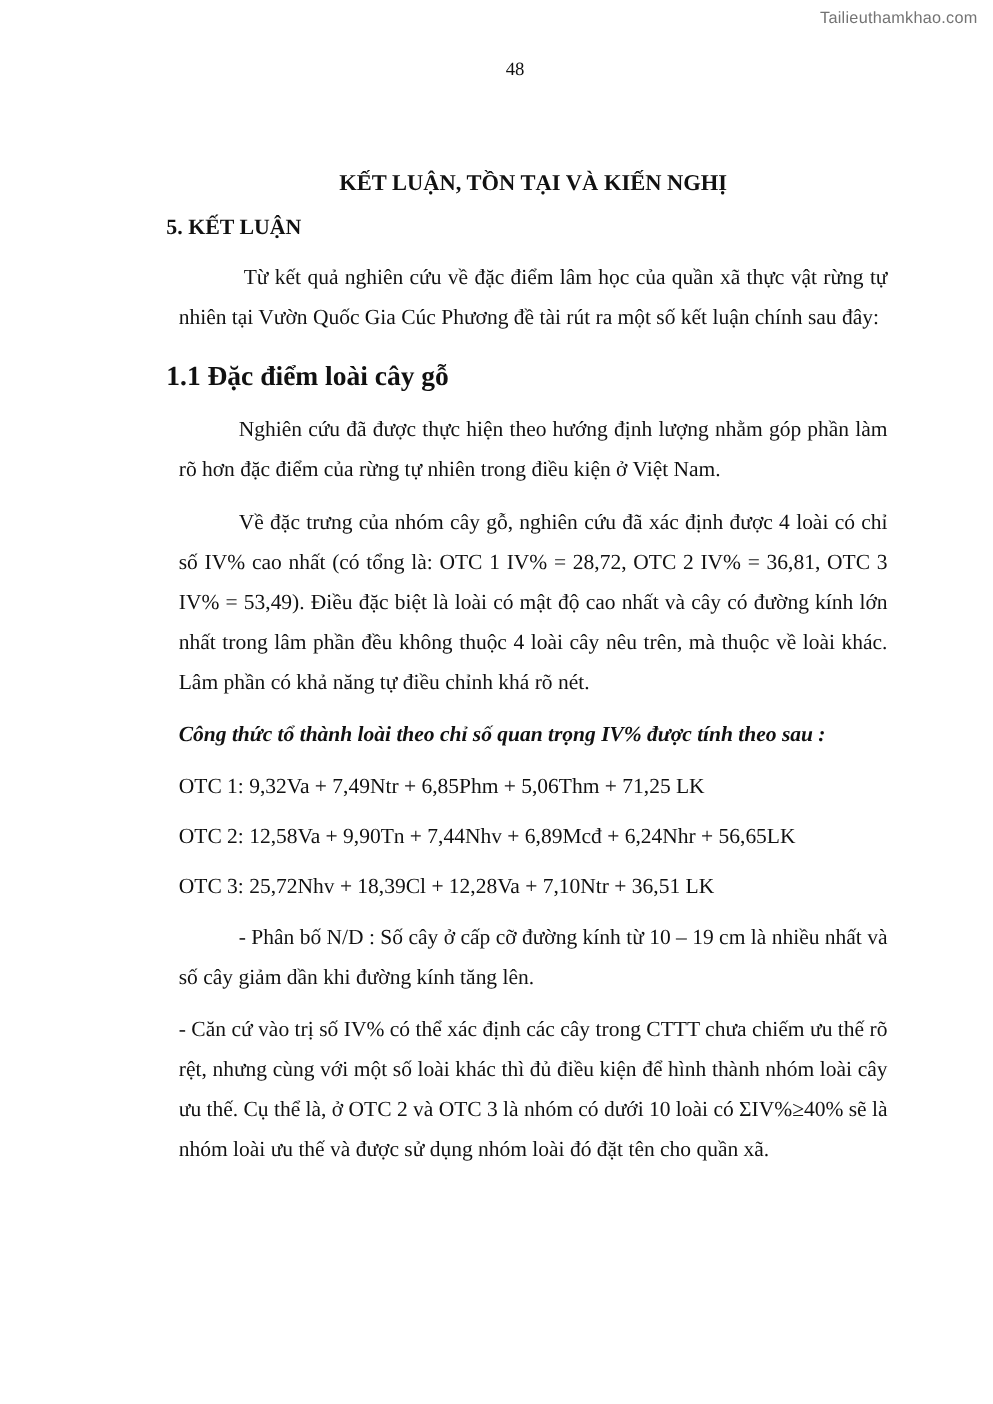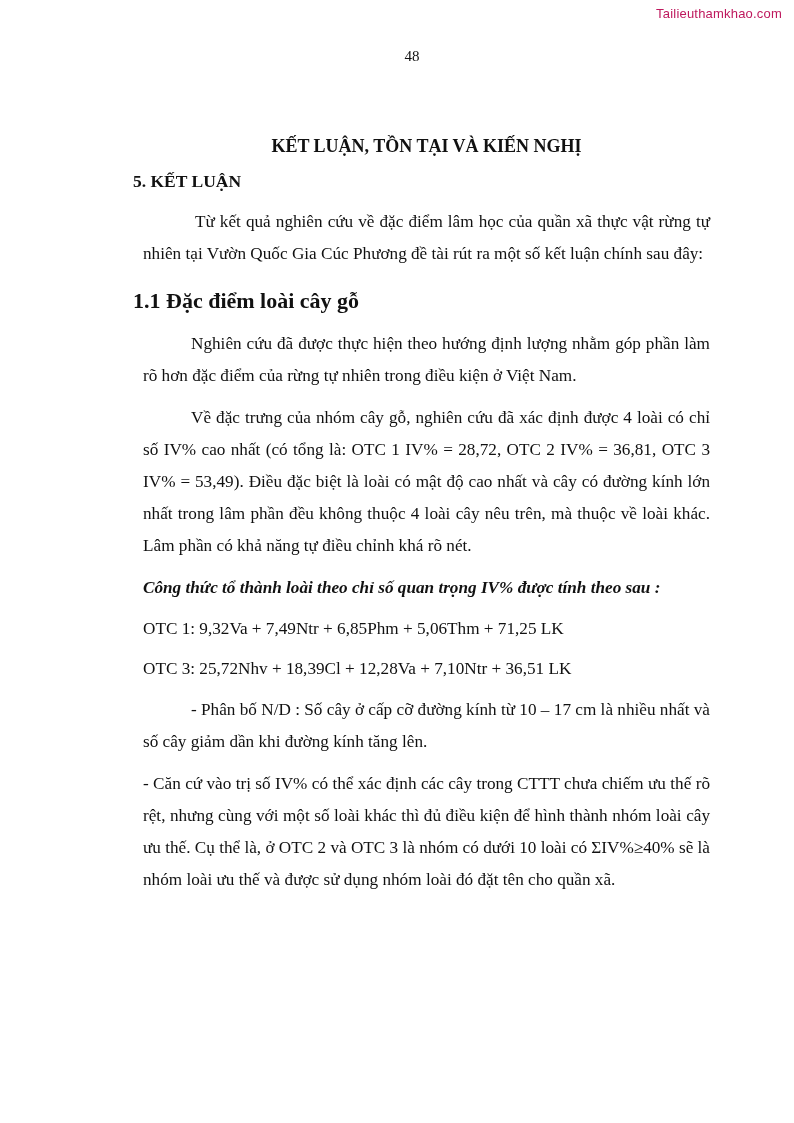"Tailieuthamkhao.com" .watermark { color: #be185d -> #737373 }
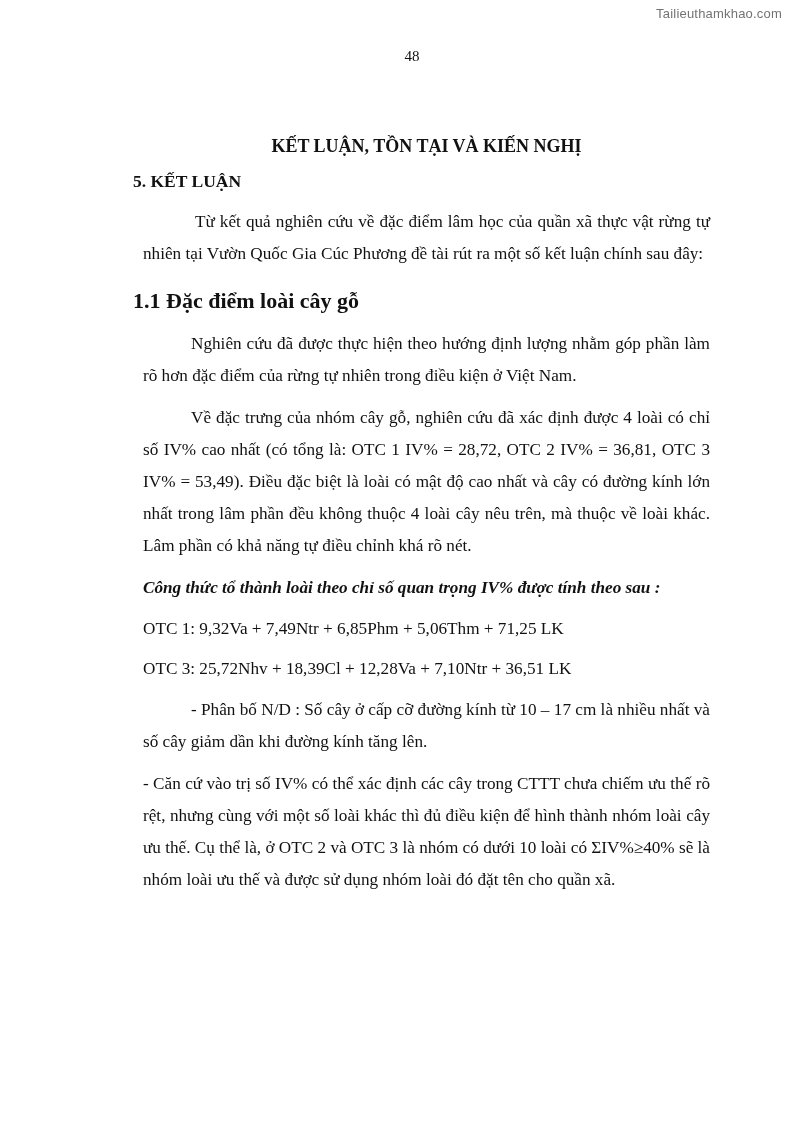"OTC 2: 12,58Va + 9,90Tn" p.formula { html: none -> <p>OTC 2: 12,58Va + 9,90Tn + 7,44Nhv + 6,89Mcđ + 6,24Nhr + 56,65LK</p> }
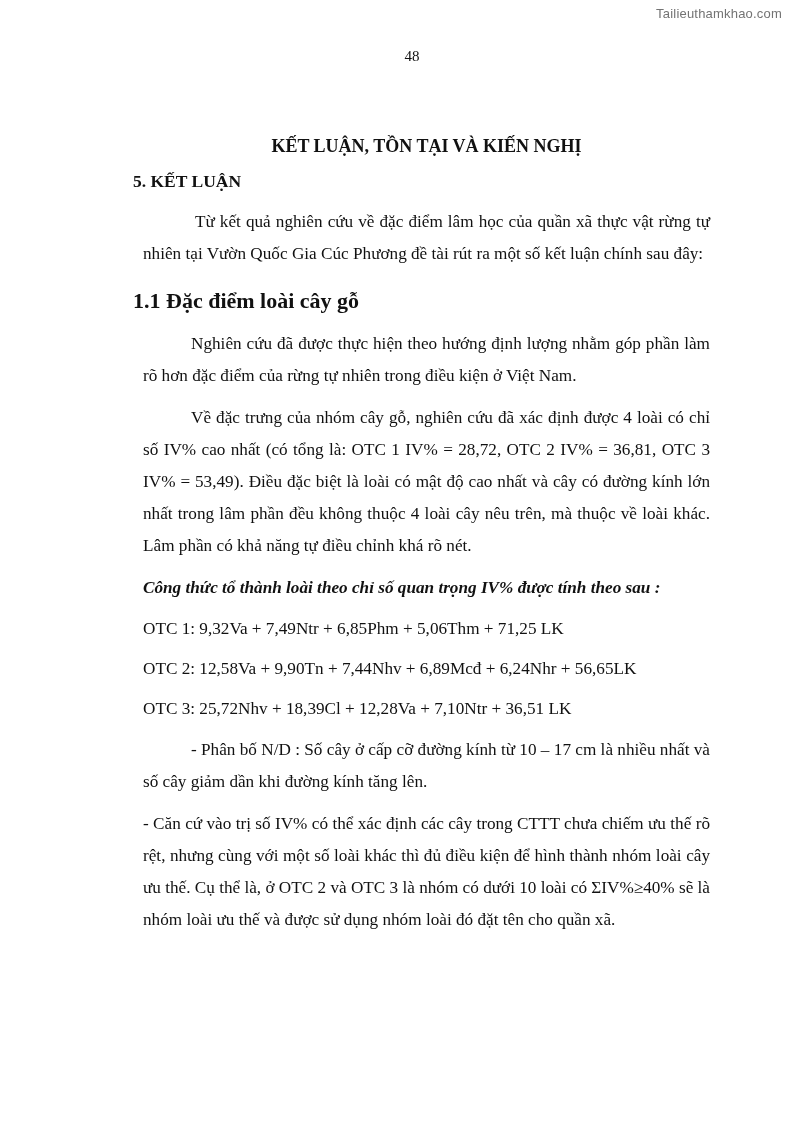"- Phân bố N/D :" p.indent { text: 17 -> 19 }
